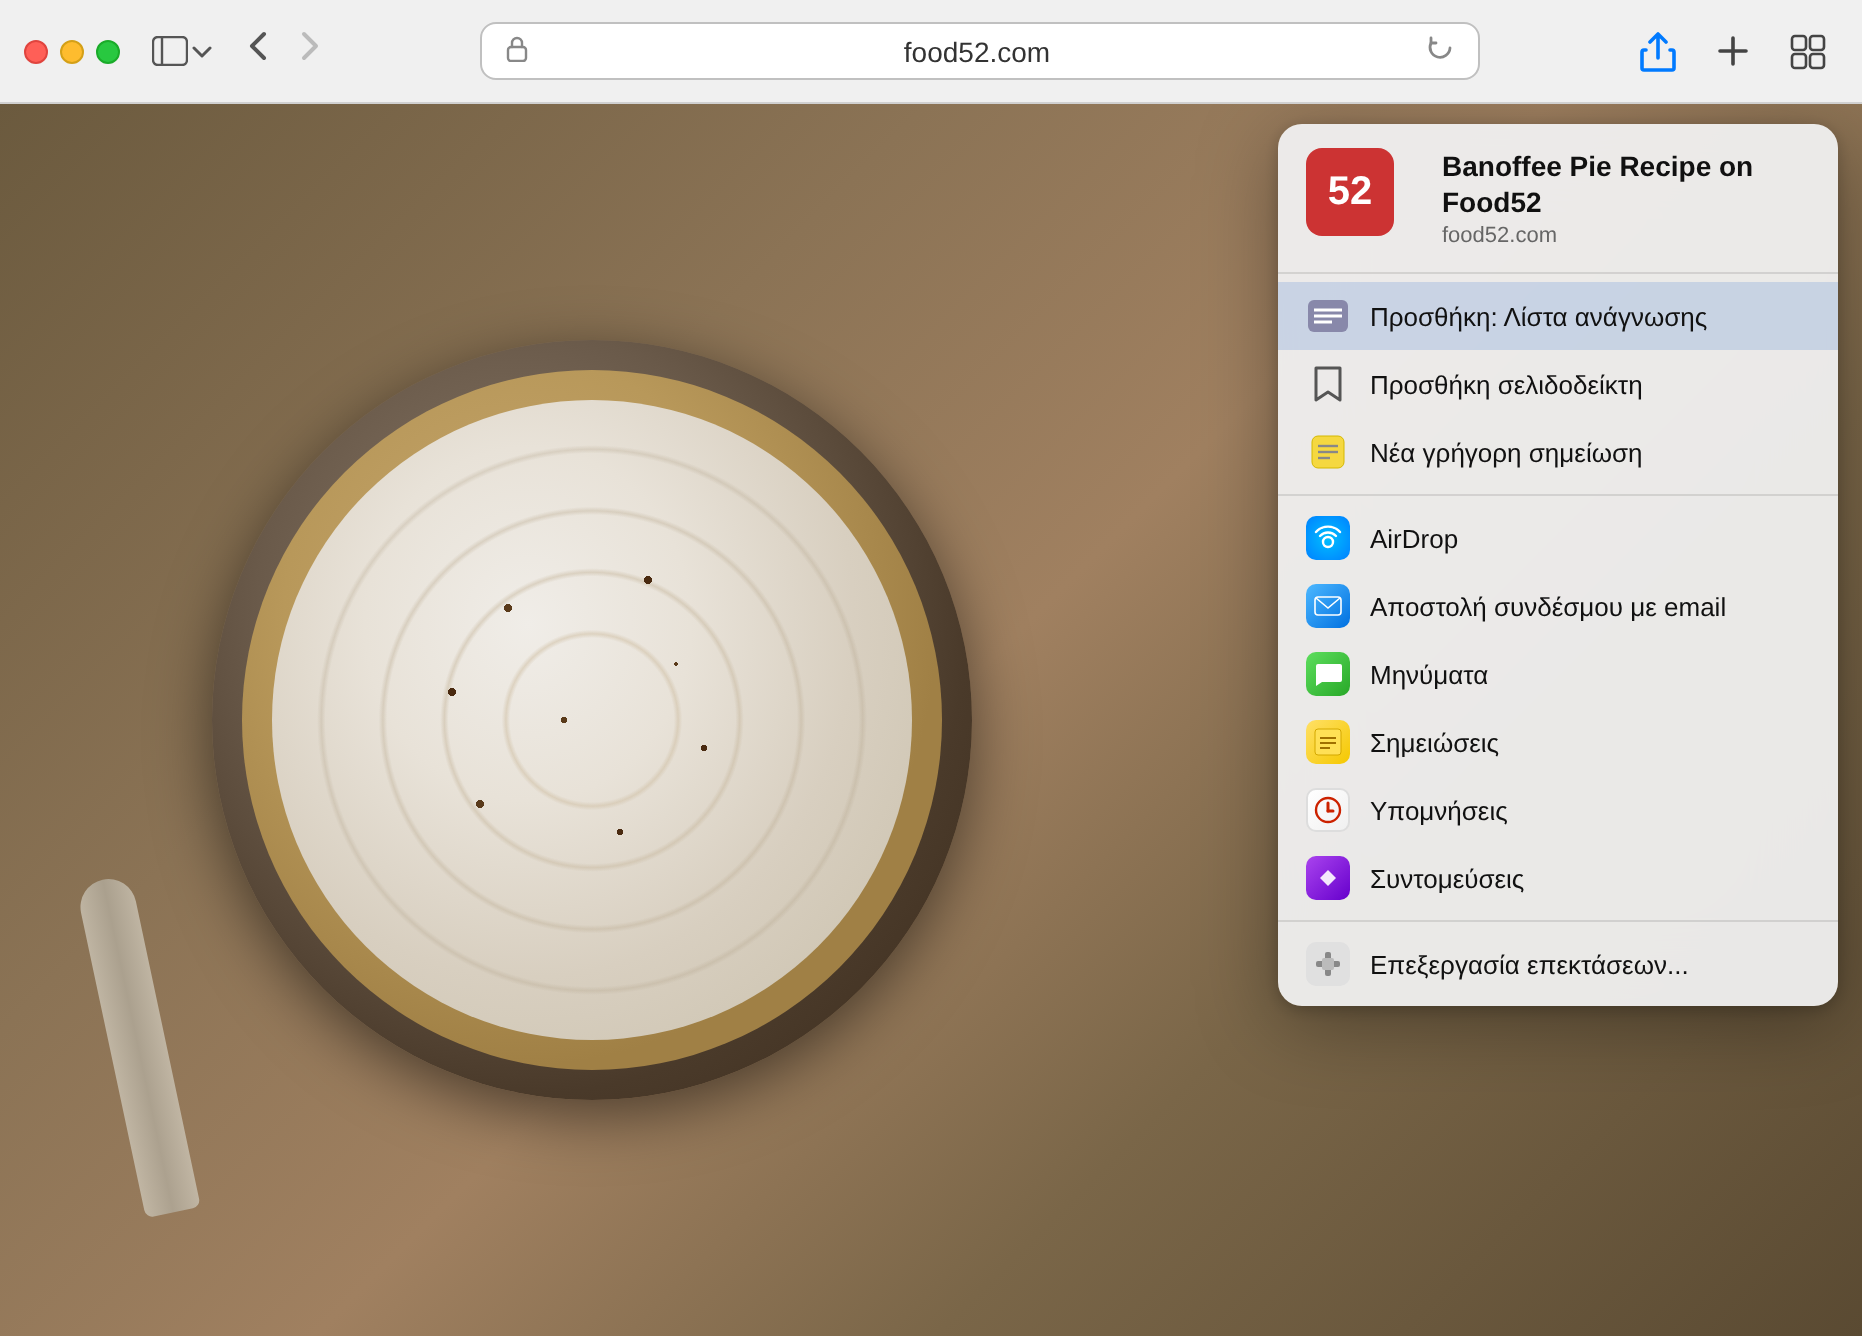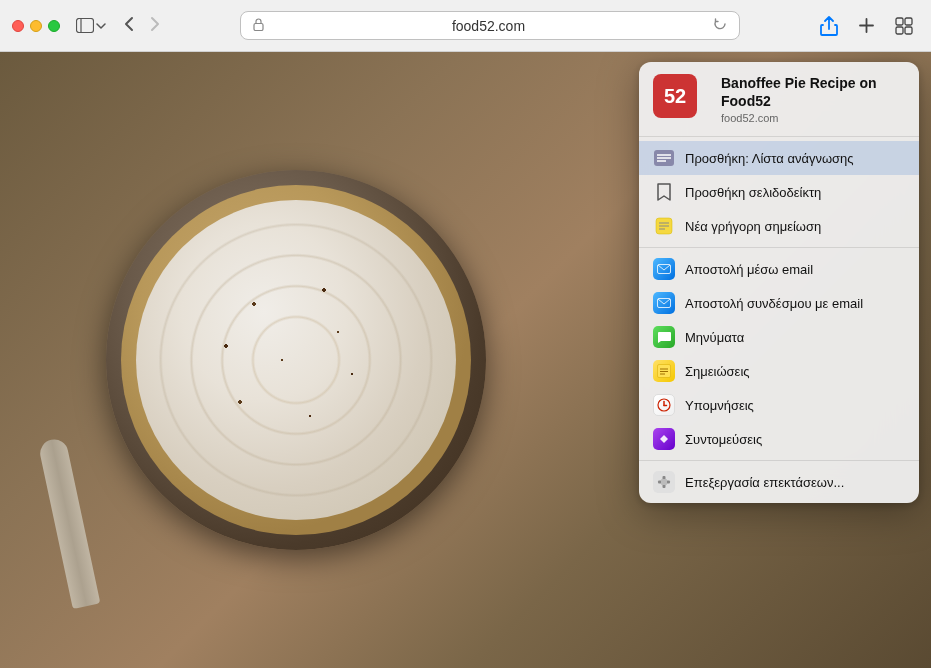"AirDrop" div.menu-item { html: none -> <div> <div> <svg> <circle></circle> <path></path> <path></path> </svg> </div> <span>AirDrop</span> </div> }
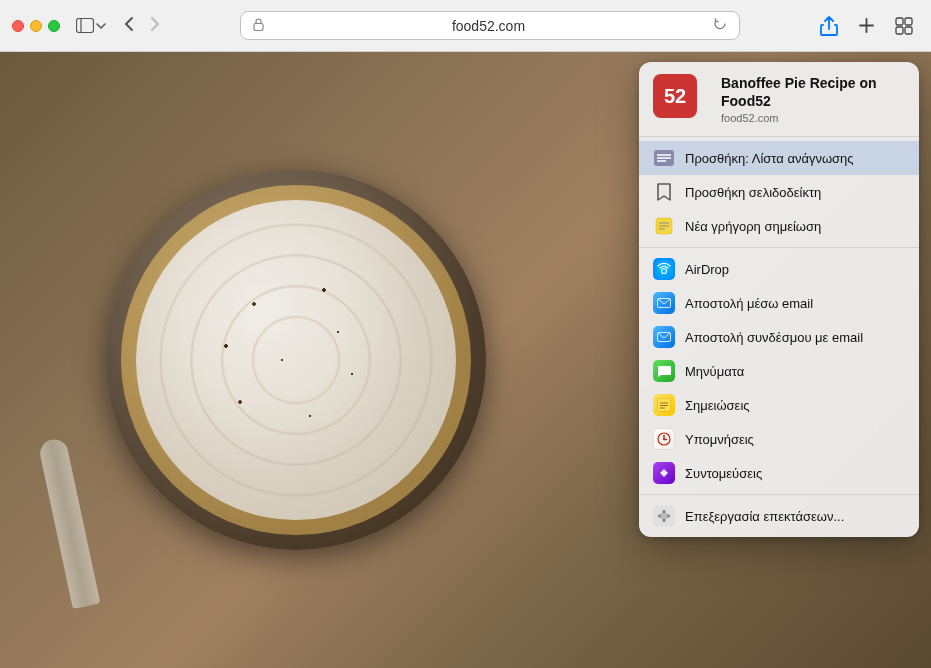"Αποστολή μέσω email" div.menu-item { html: <div> <div> <svg> <rect></rect> <path></path> </svg> </div> <span>Αποστολή μέσω email</span> </div> -> none }
